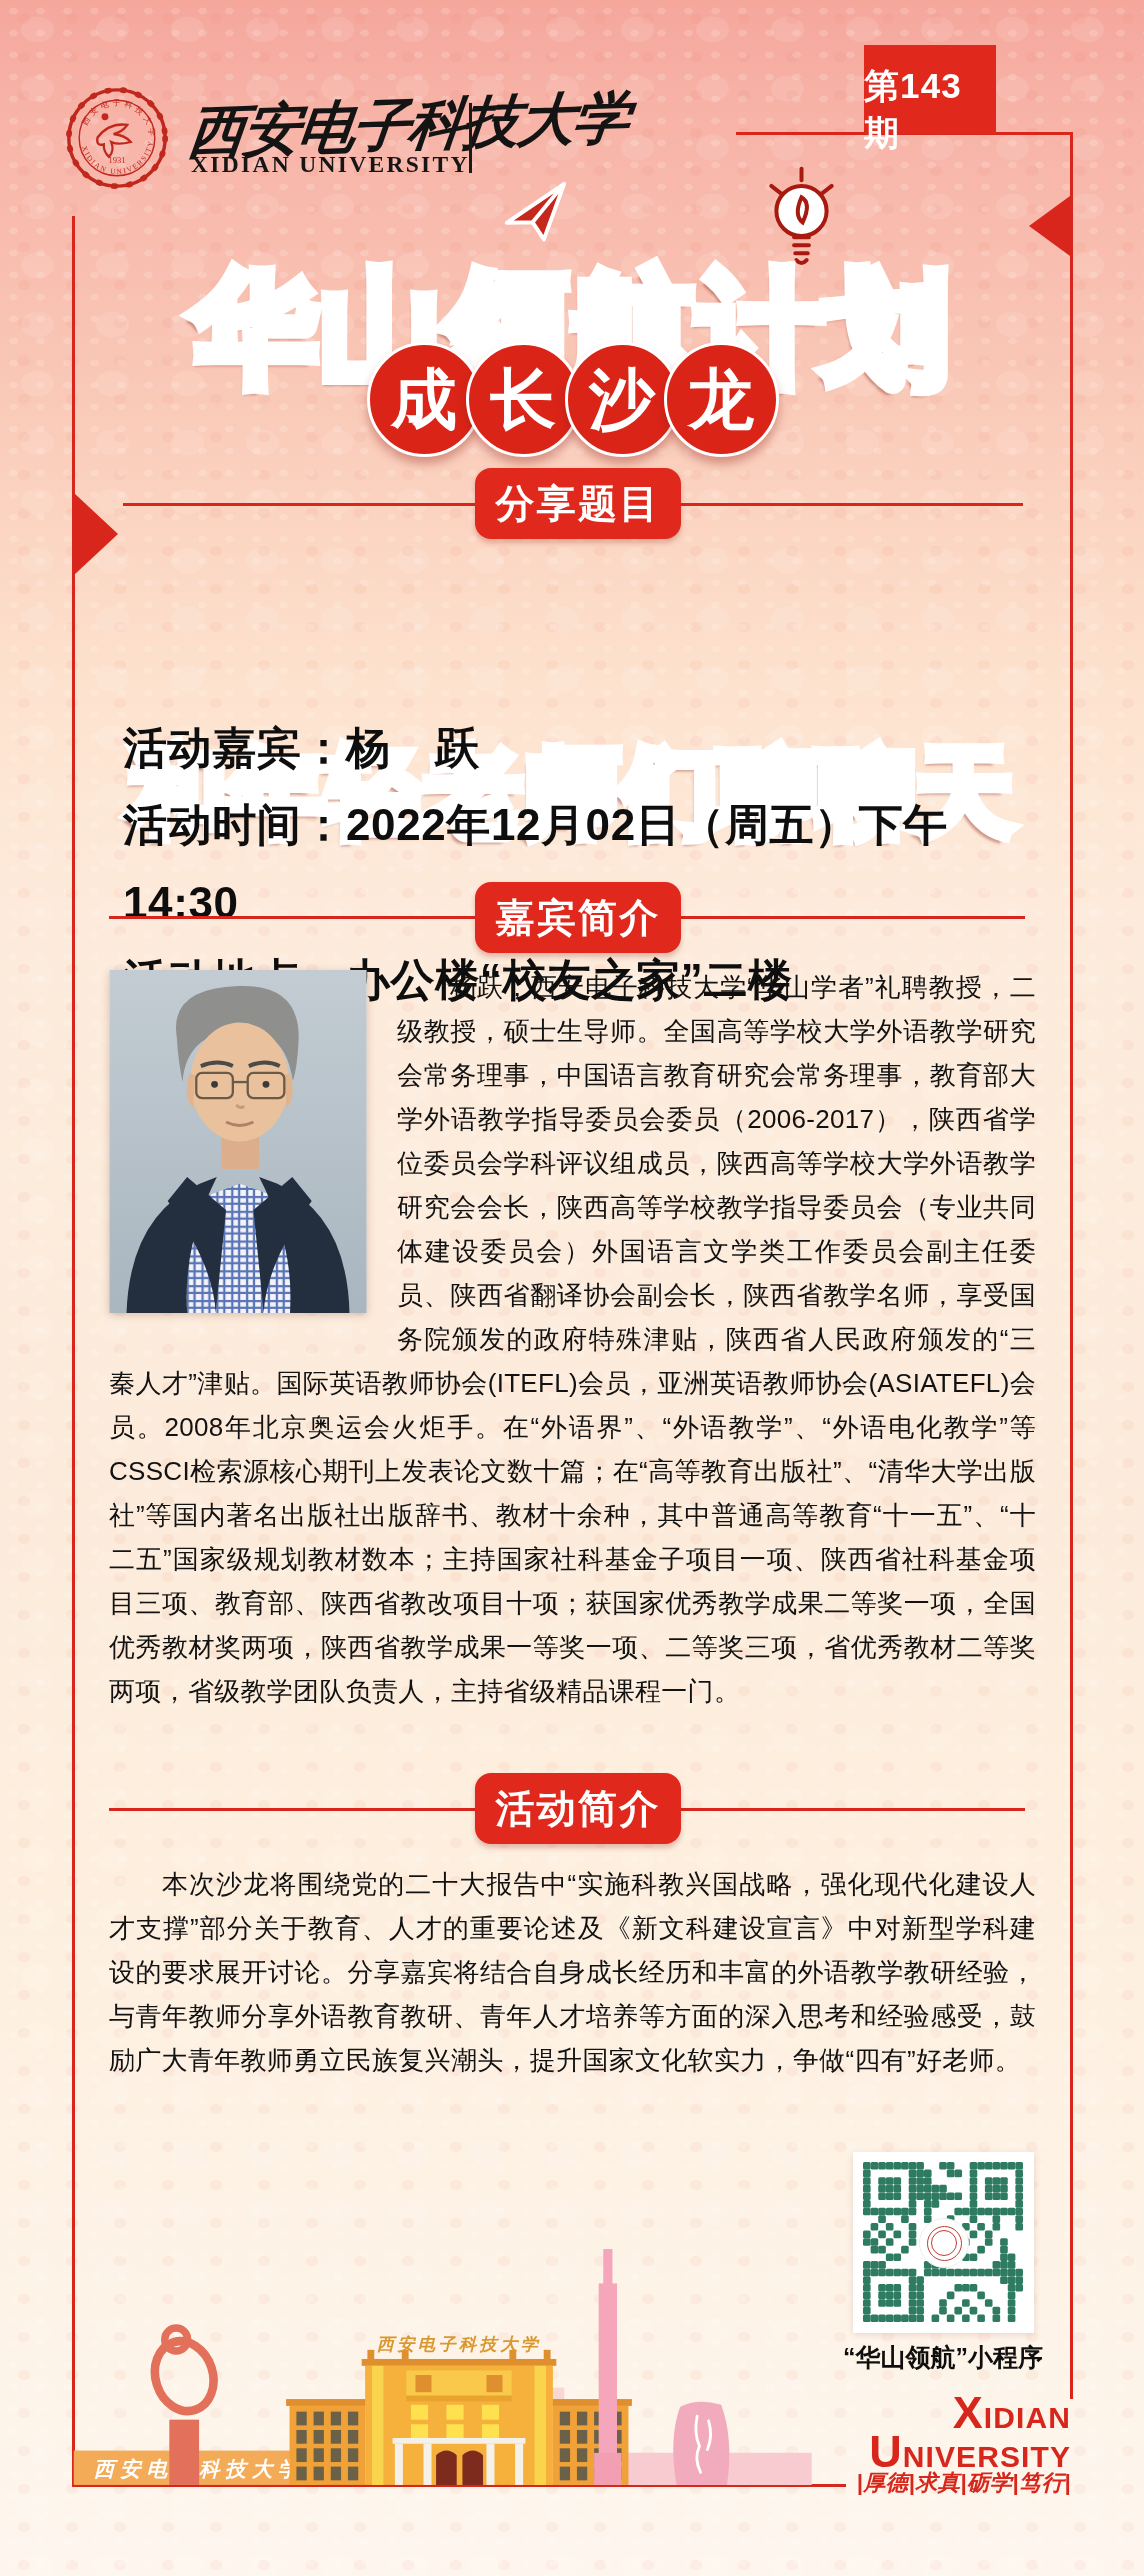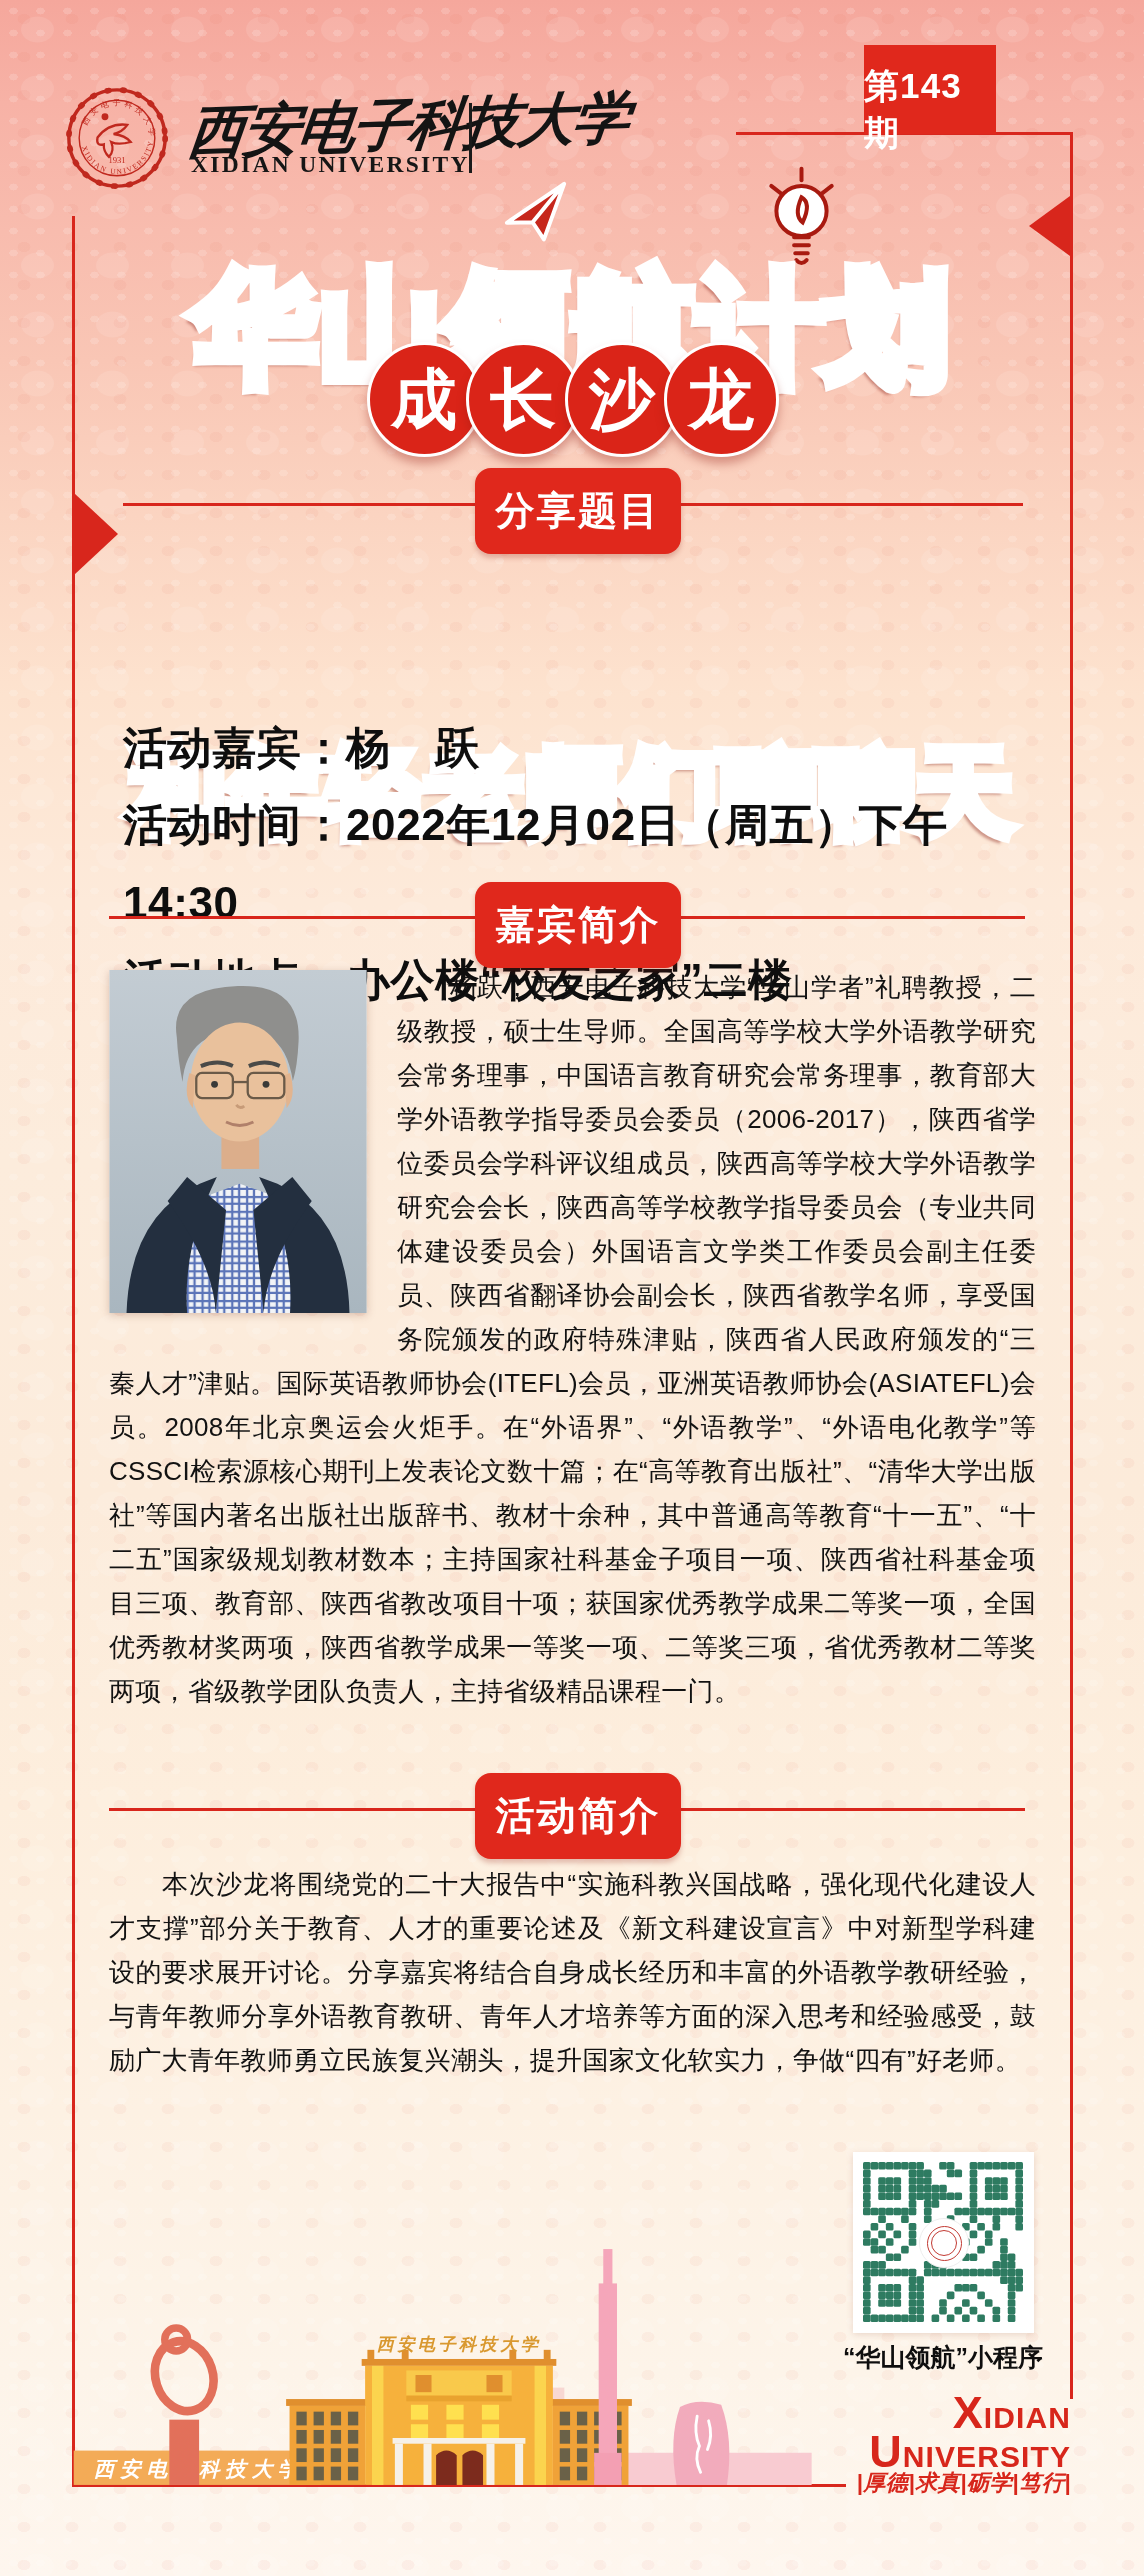"分享题目" .sec-badge { height: 86px -> 71px }
